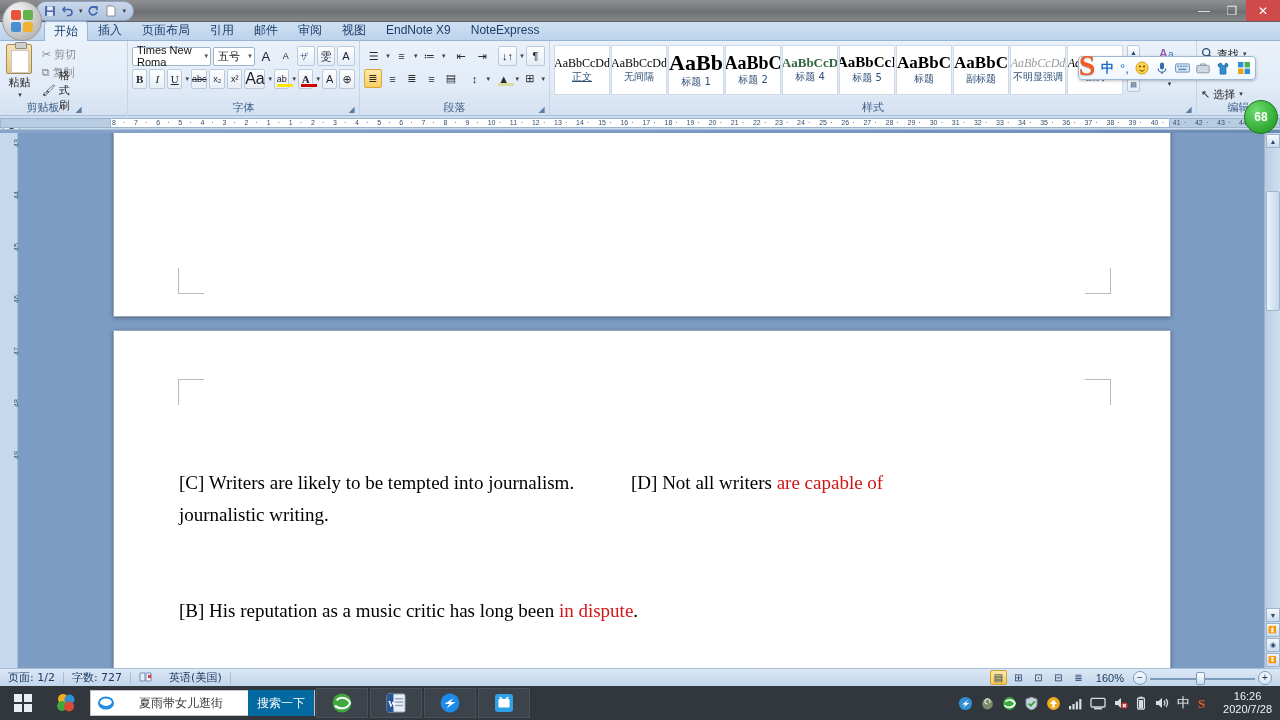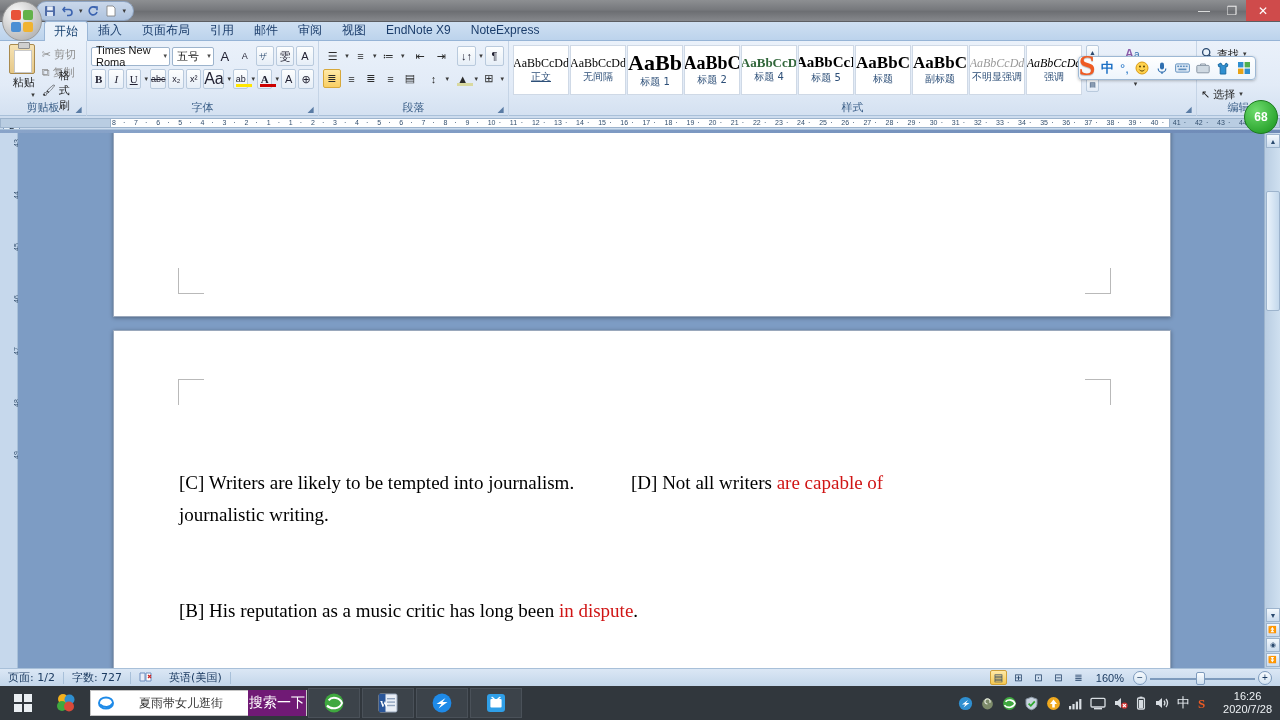"Times New Roma" #grp-font { margin-left: none -> 41px }
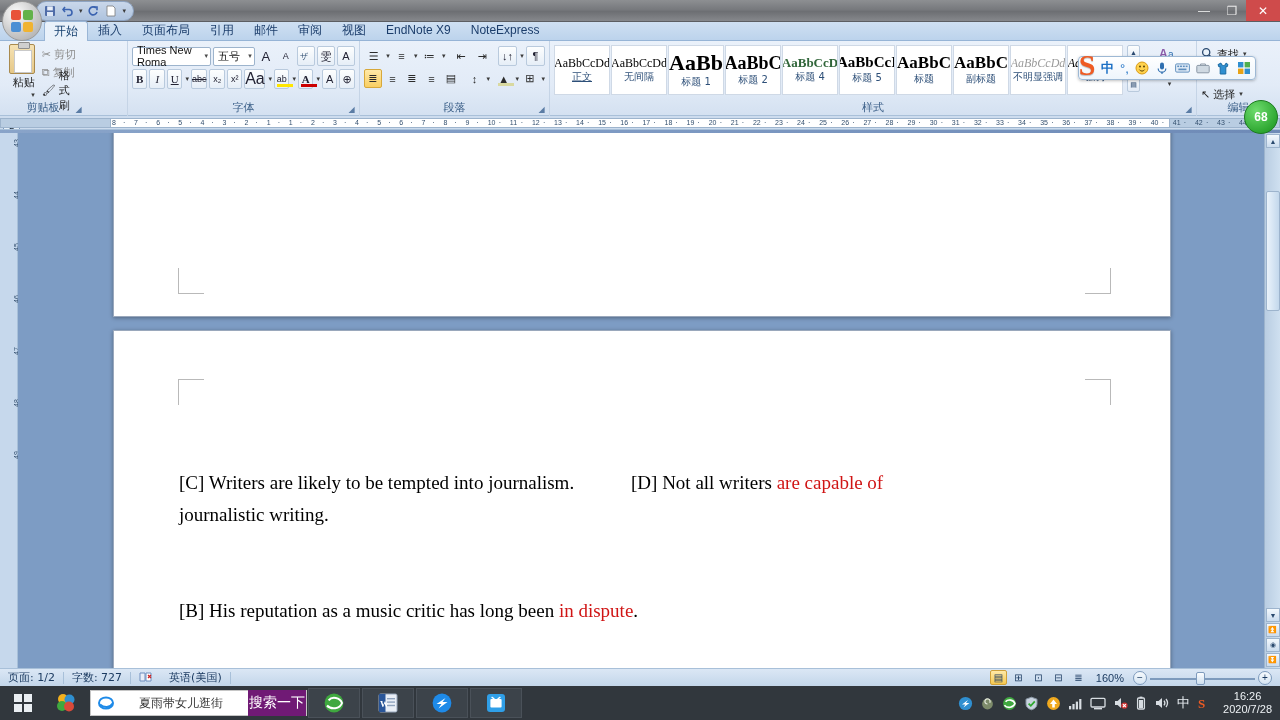"粘贴" .paste-big { align-items: flex-end -> center }
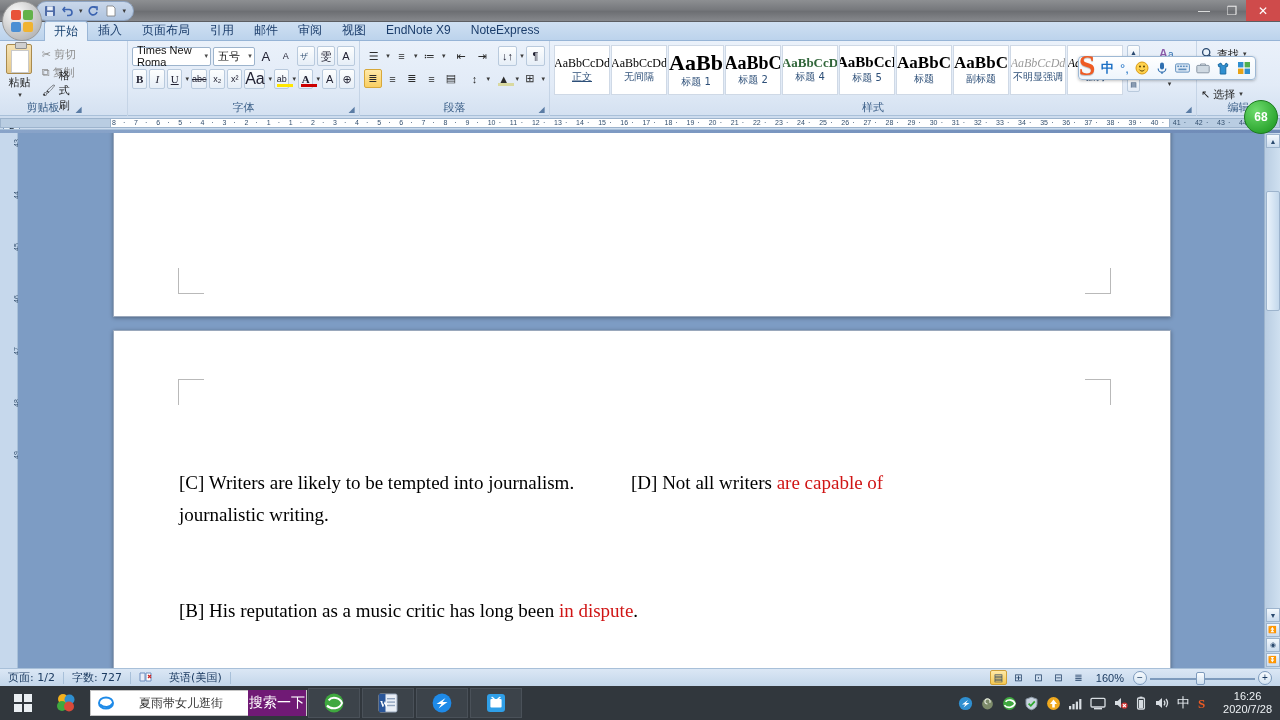"搜索一下" #tb-search .btn-go { background: #701a75 -> #0369a1; font-size: 14px -> 12px; padding: 0 1px -> 0 9px }
